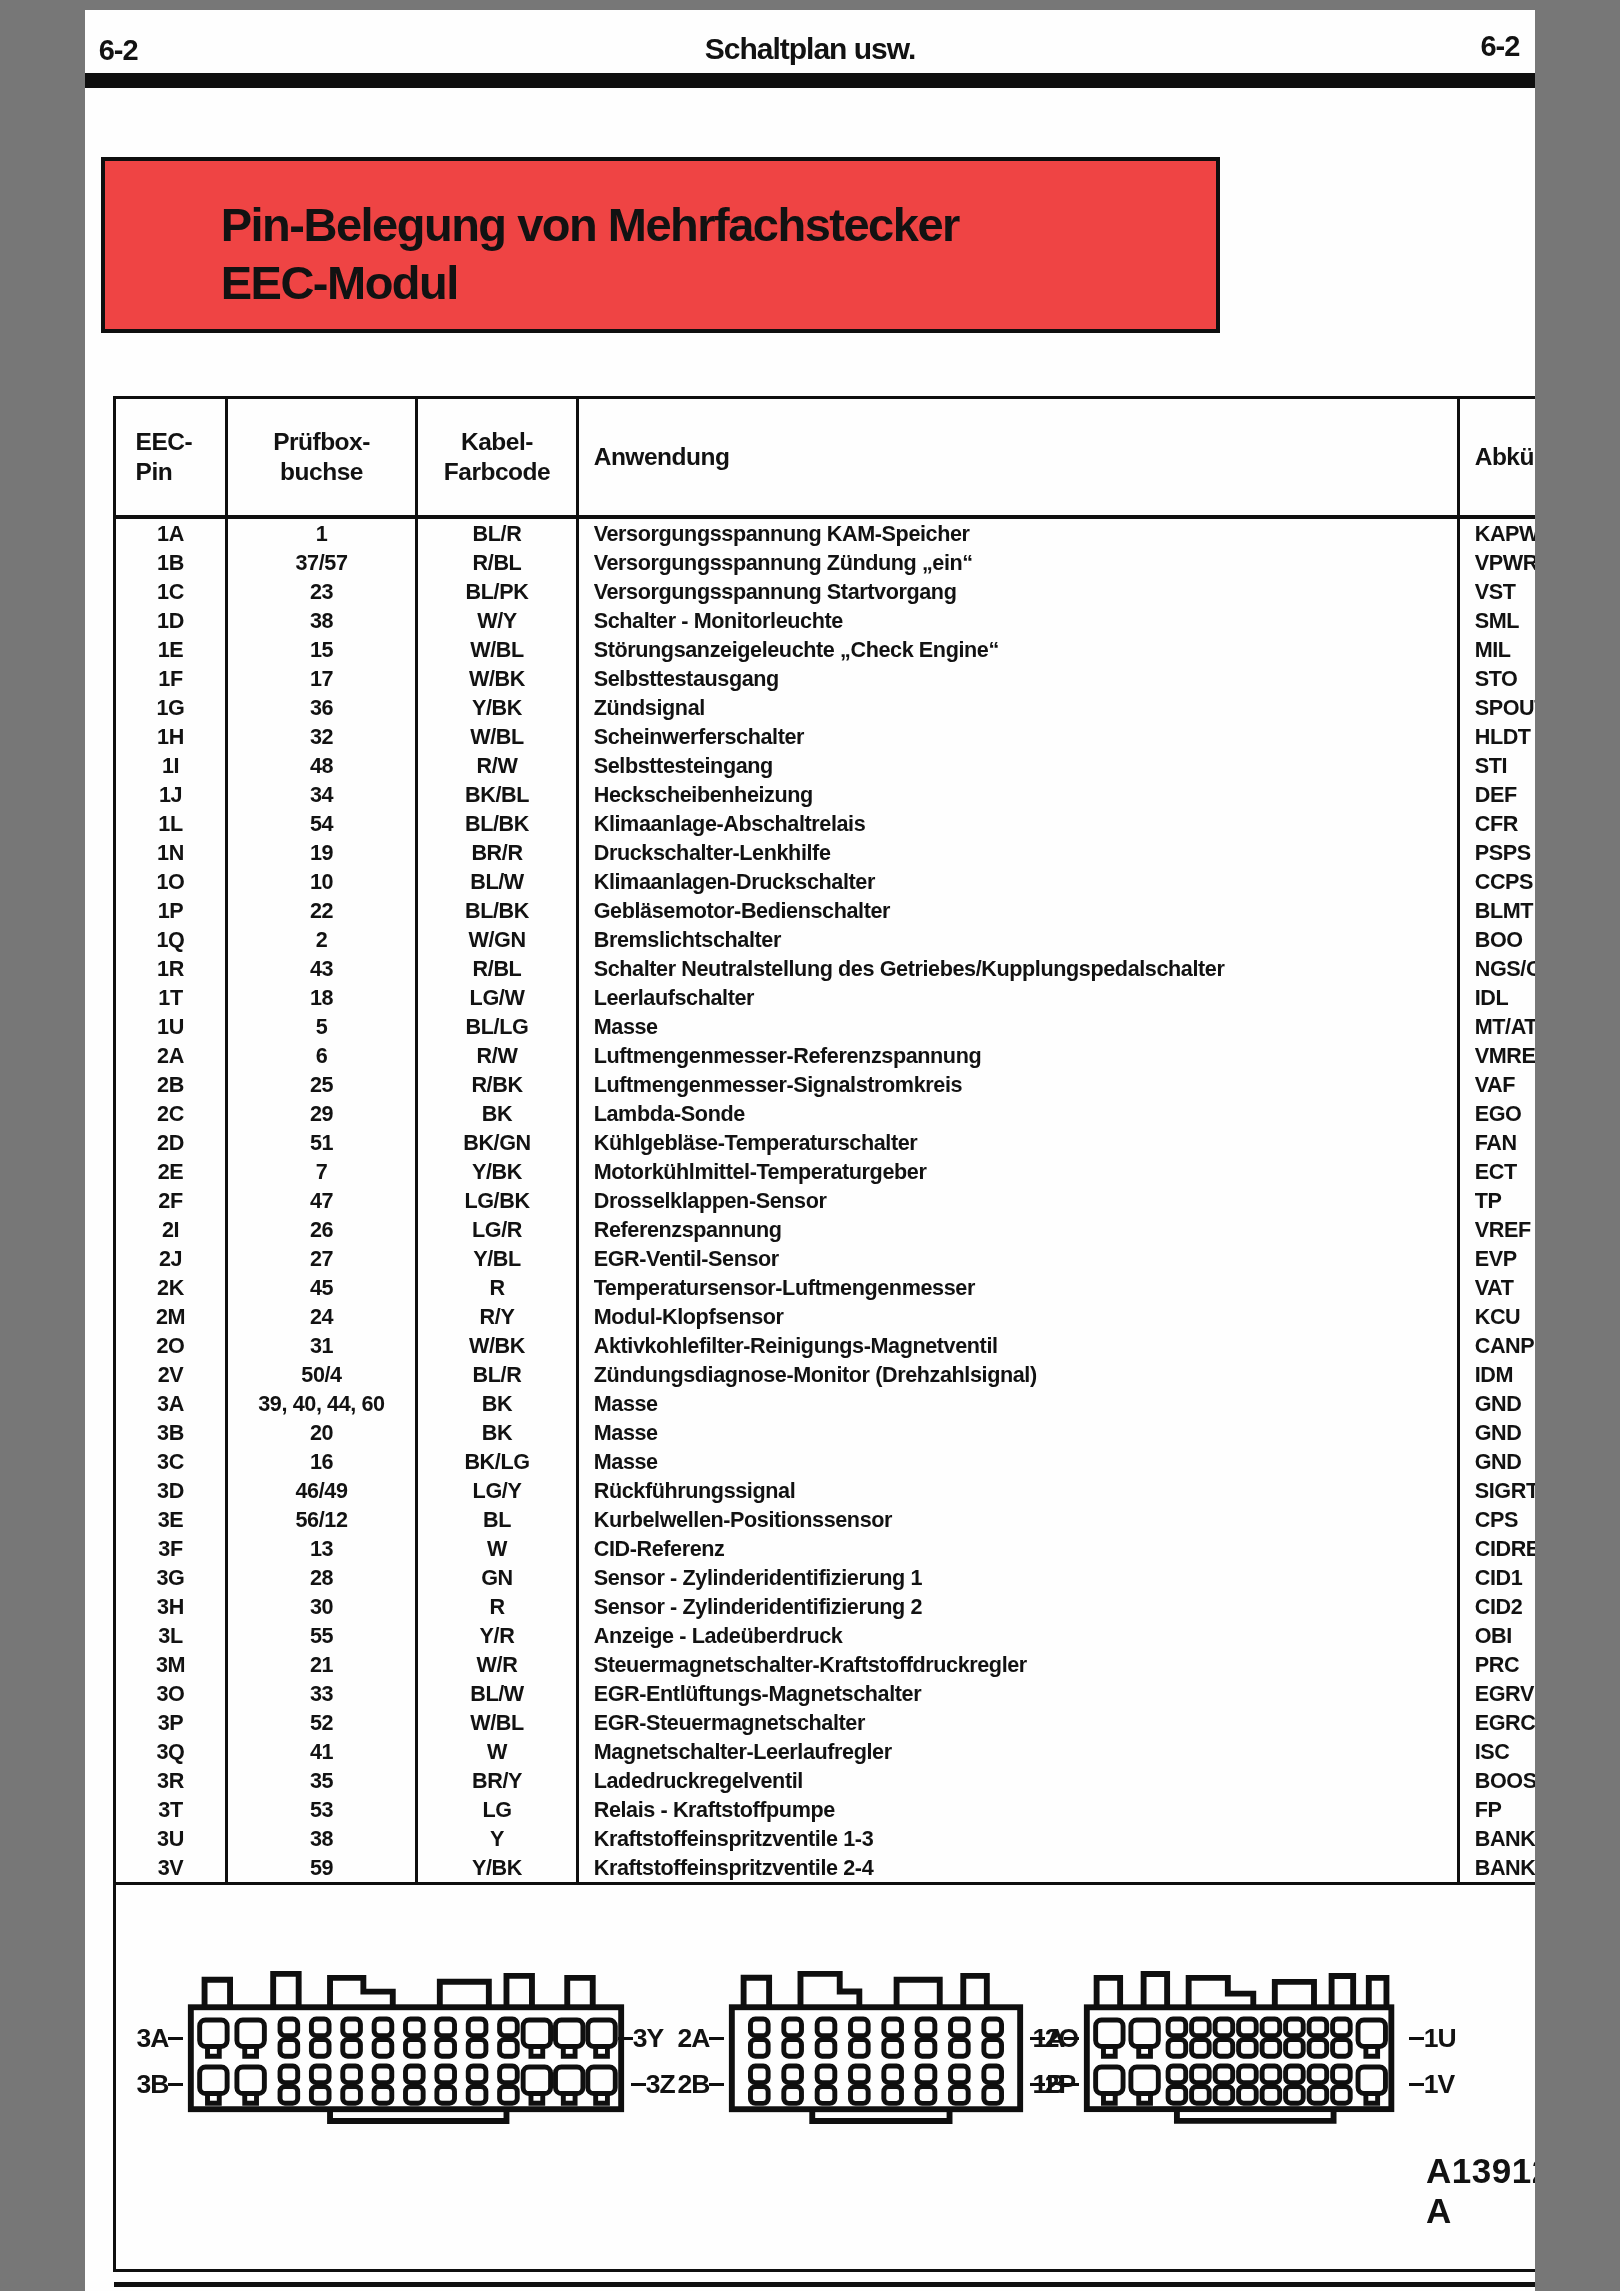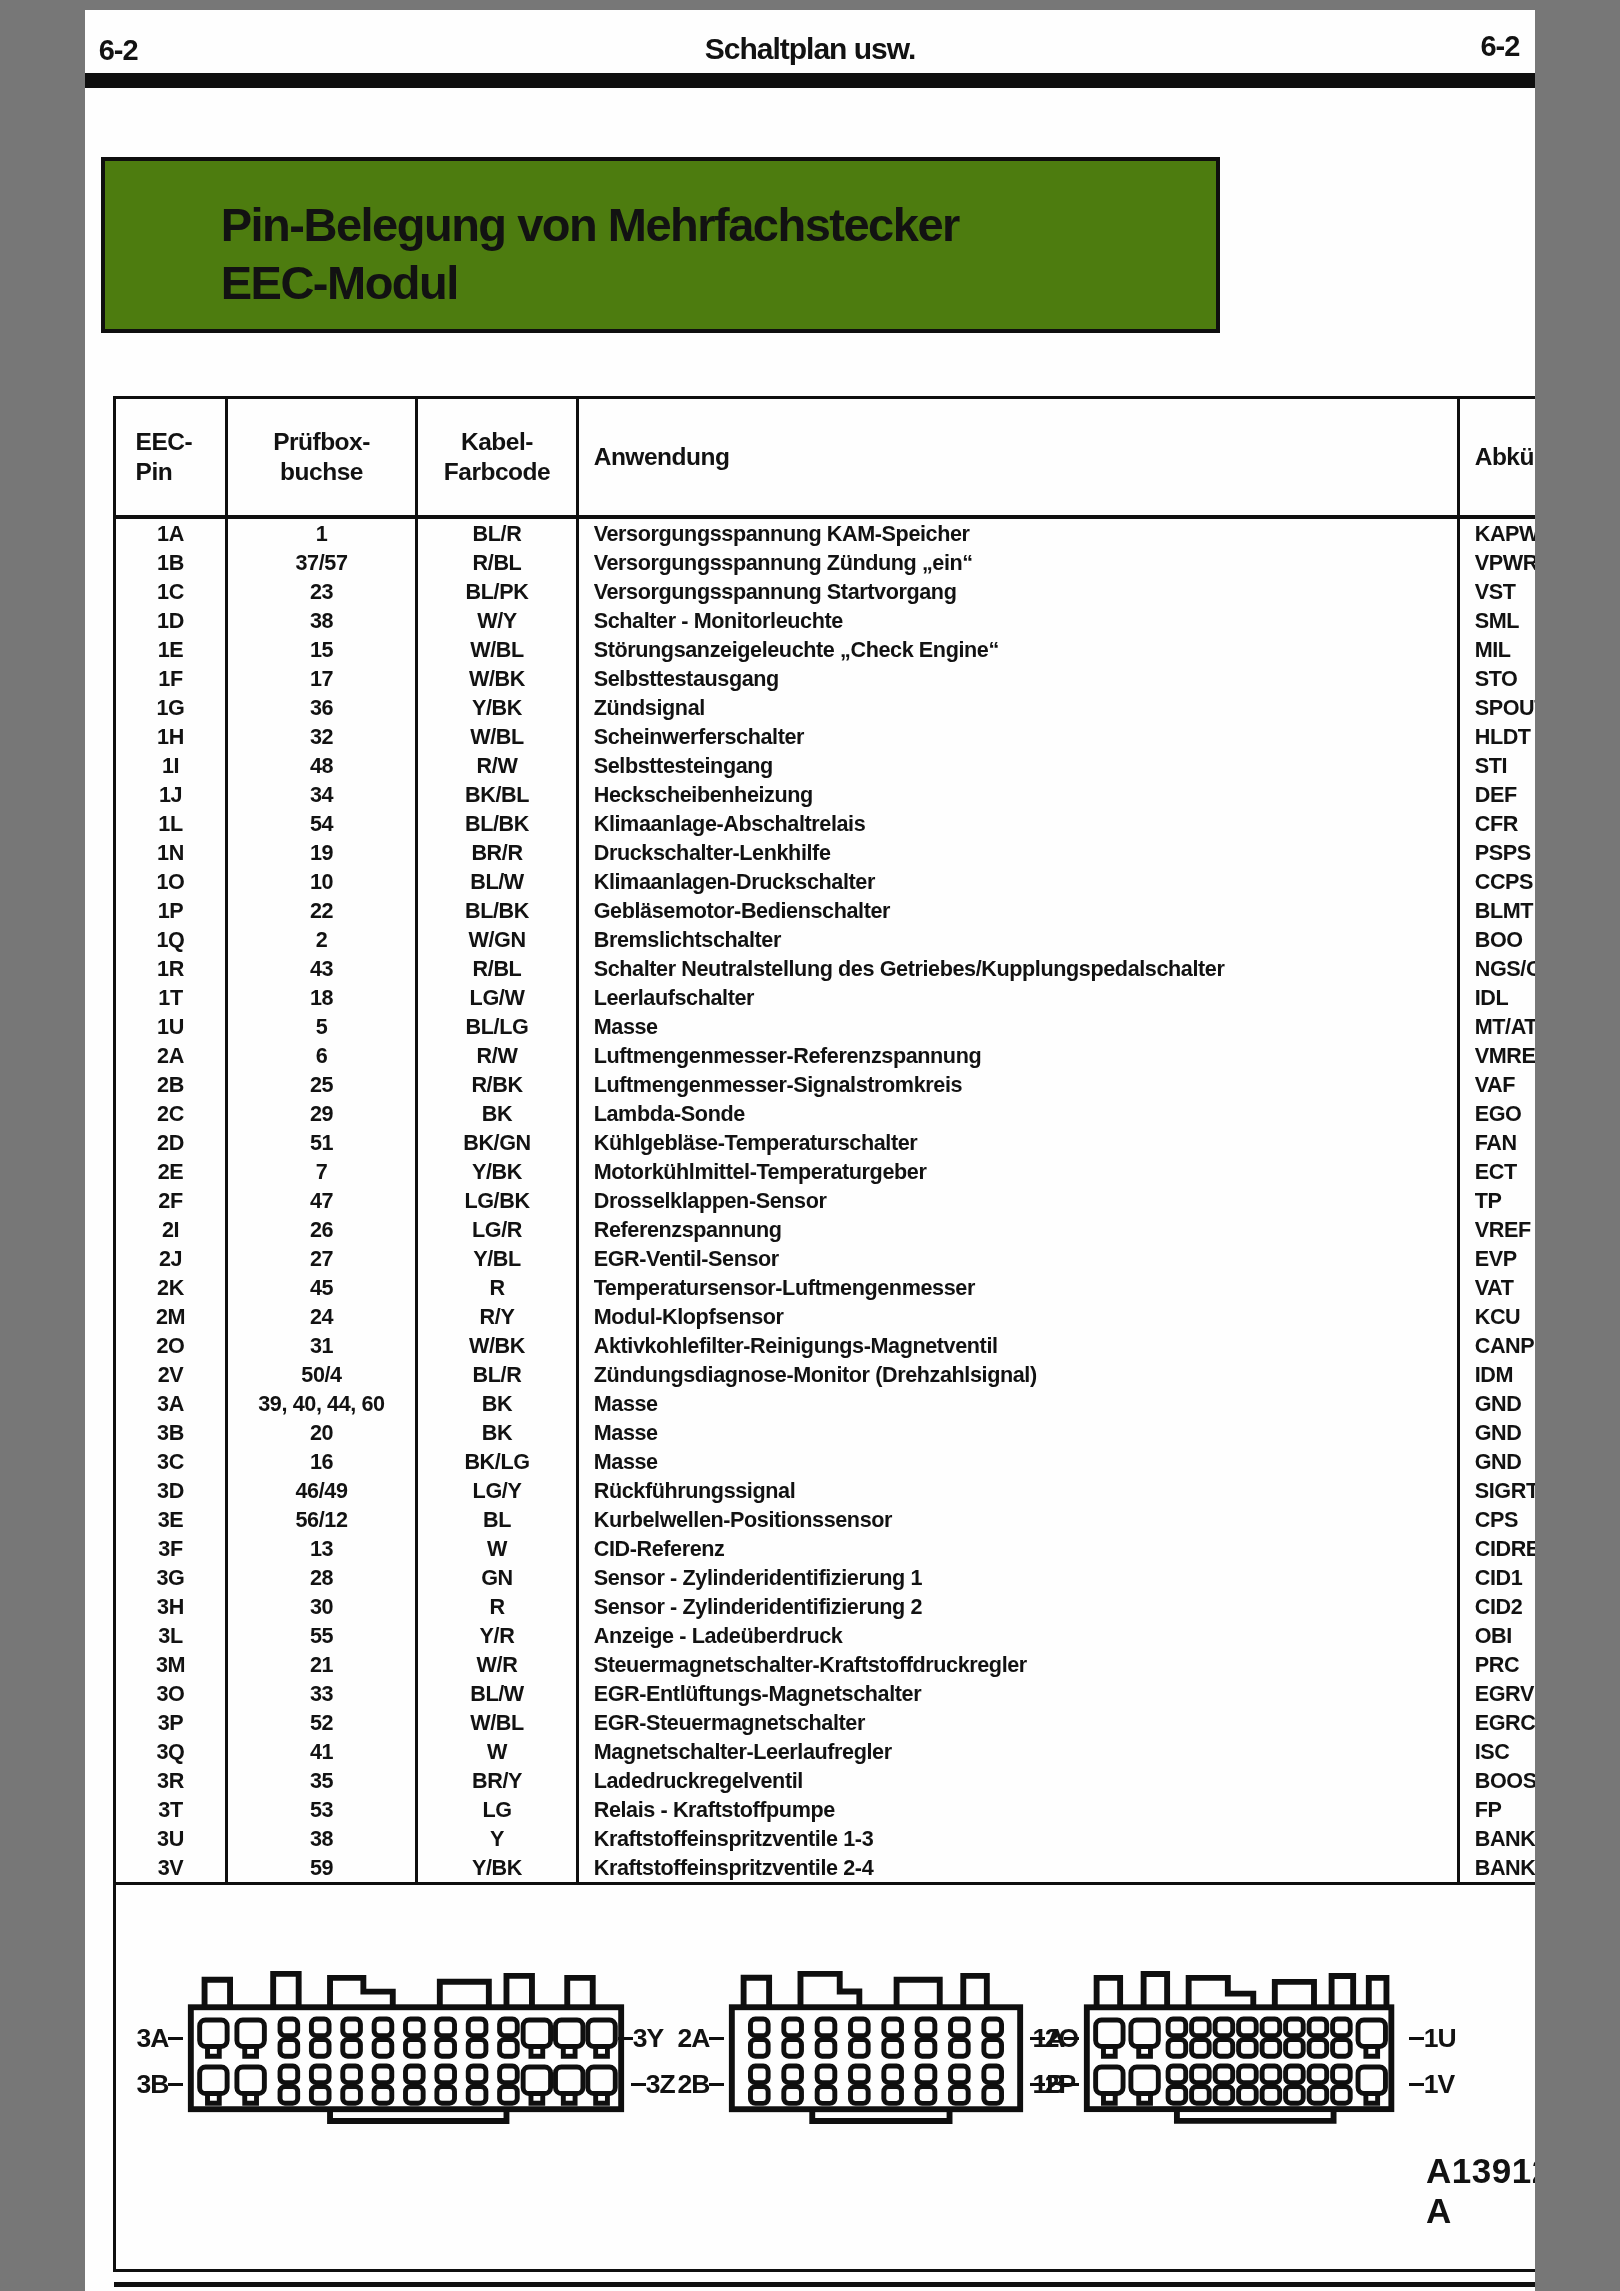"Pin-Belegung von Mehrfachstecker" .title-box { background: #4d7c0f -> #ef4444 }
